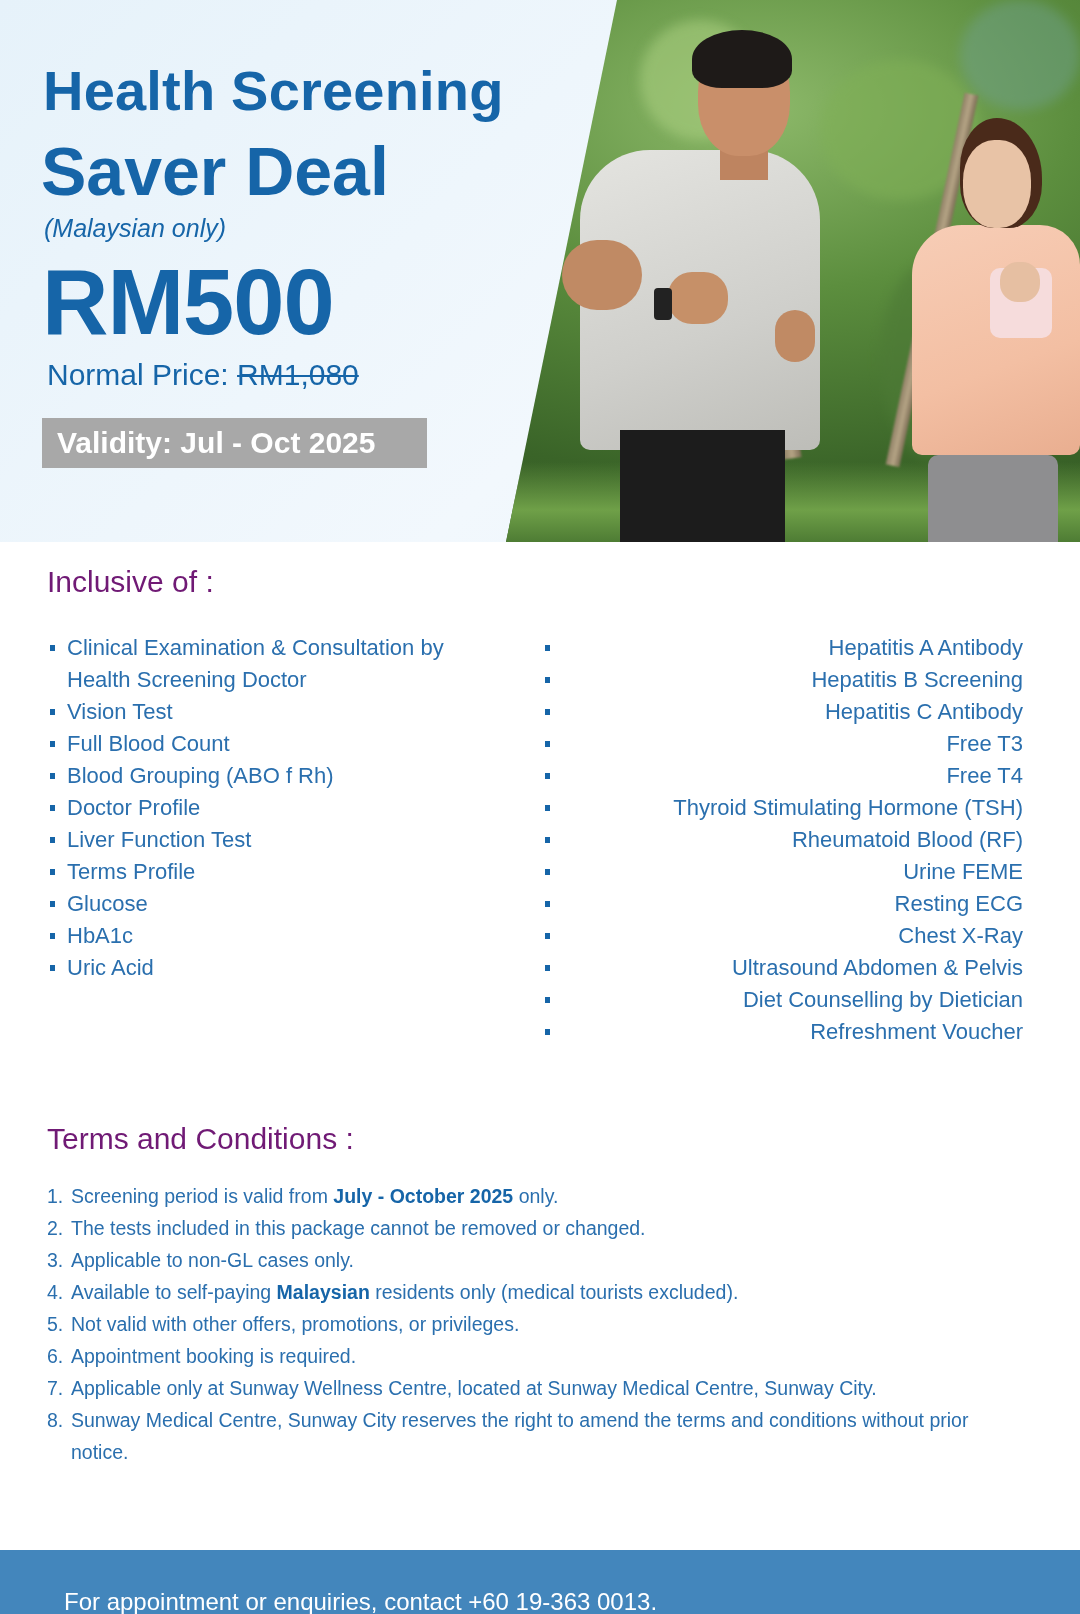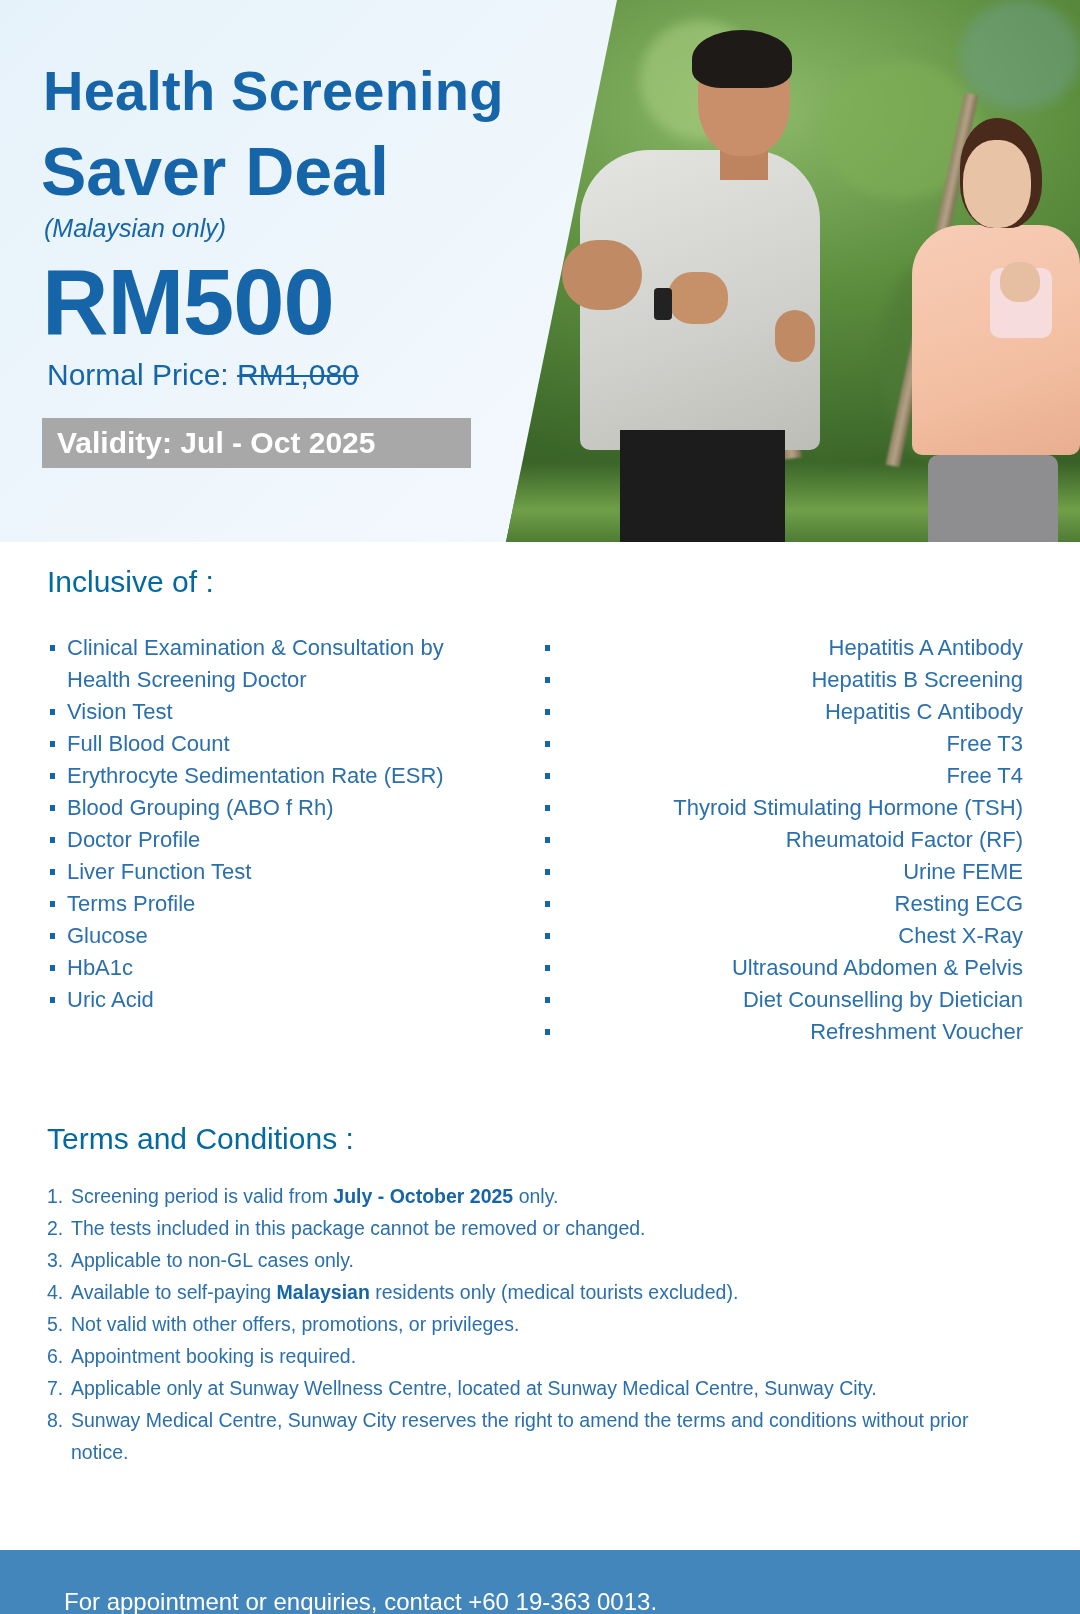"Validity: Jul - Oct 2025" .validity { width: 429px -> 385px }
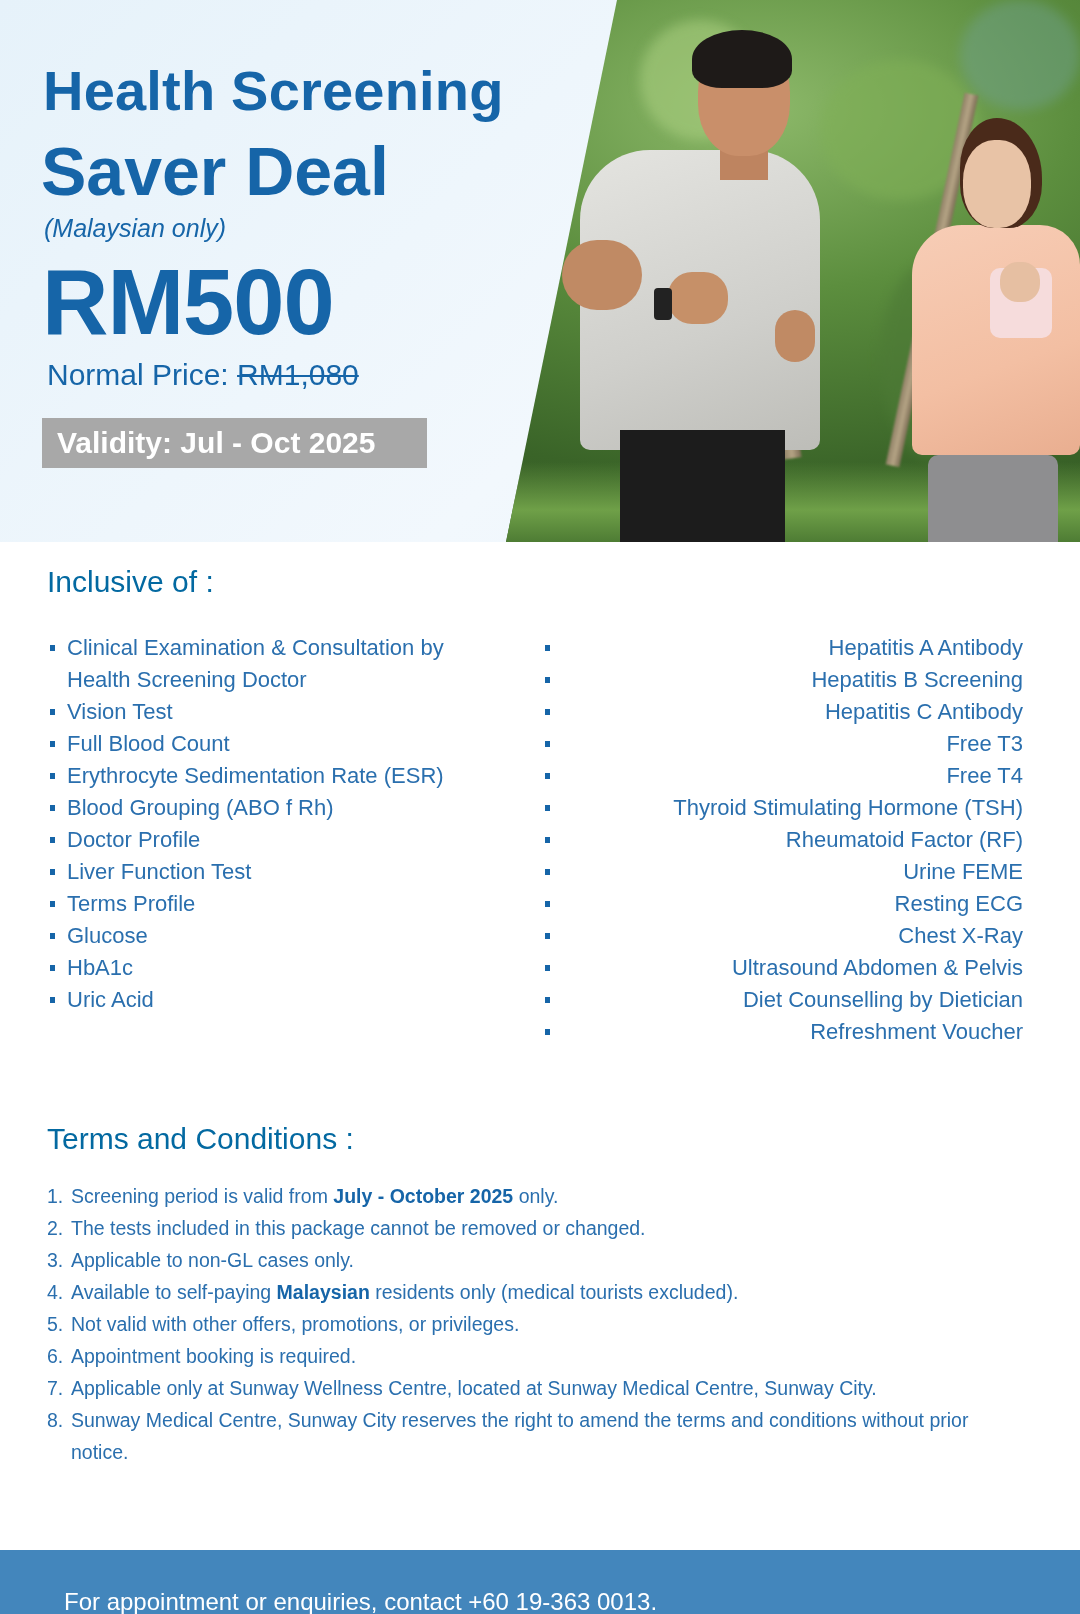"Inclusive of :" .section-h { color: #0369a1 -> #701a75 }
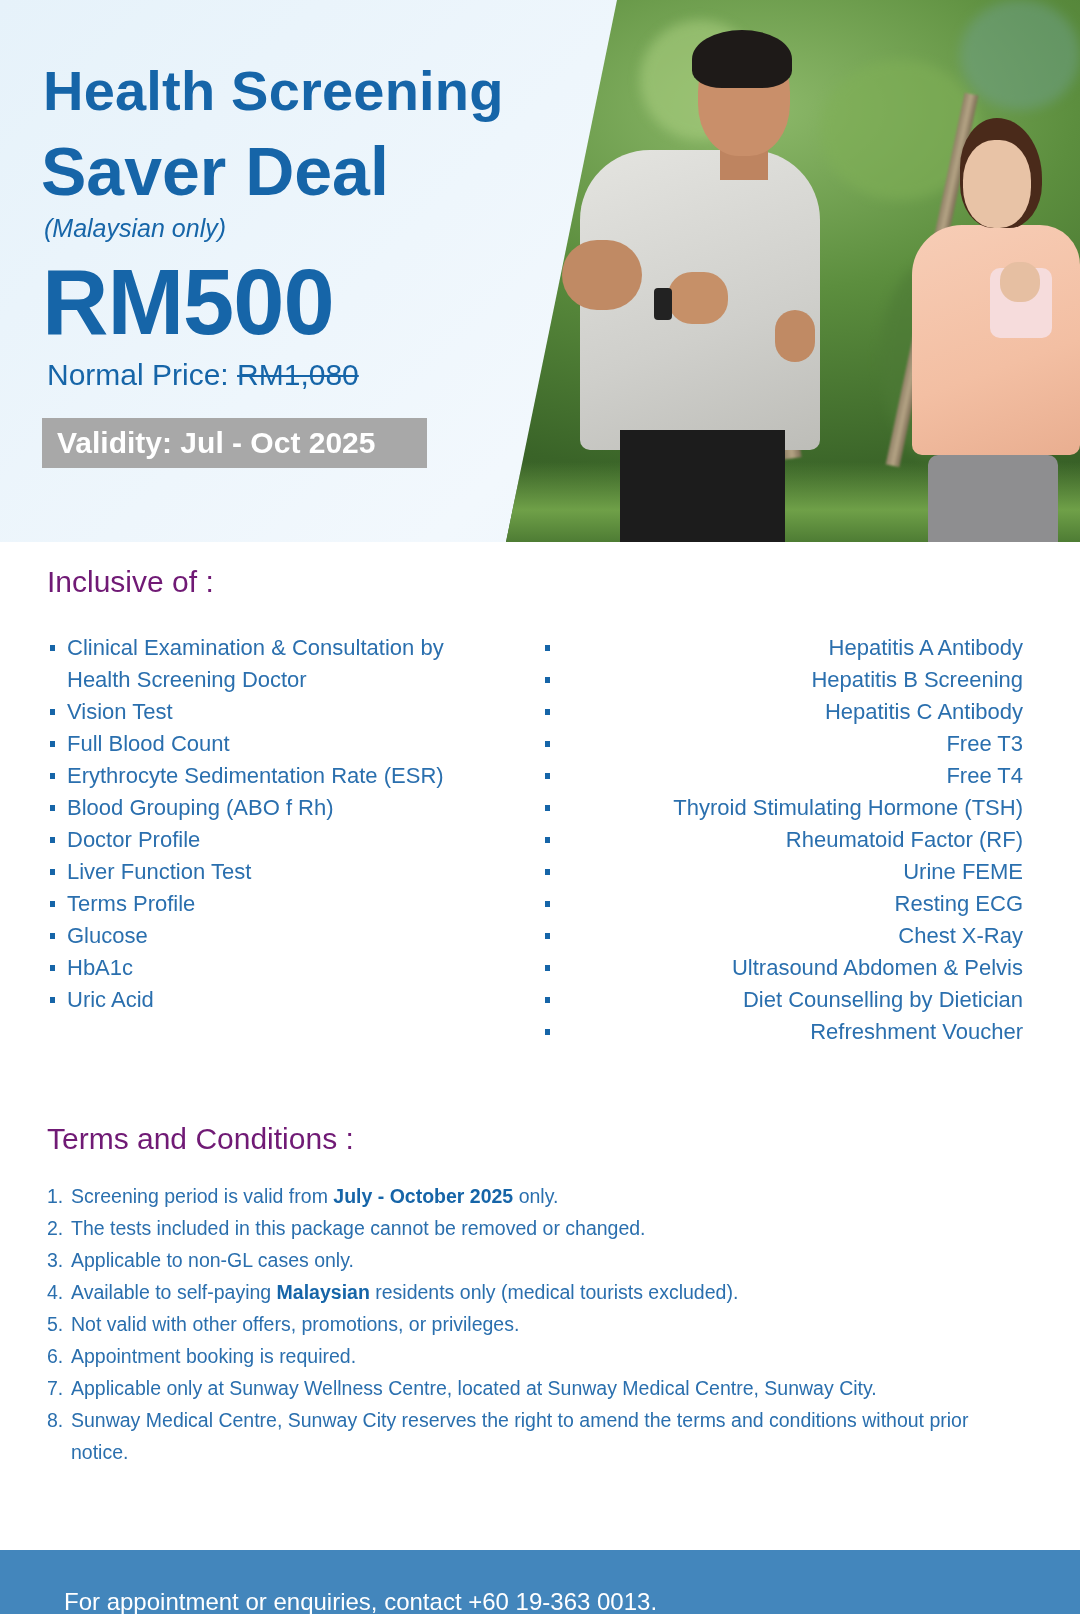"Erythrocyte Sedimentation Rate (ESR)" li { html: <li>Erythrocyte Sedimentation Rate (ESR)</li> -> none }
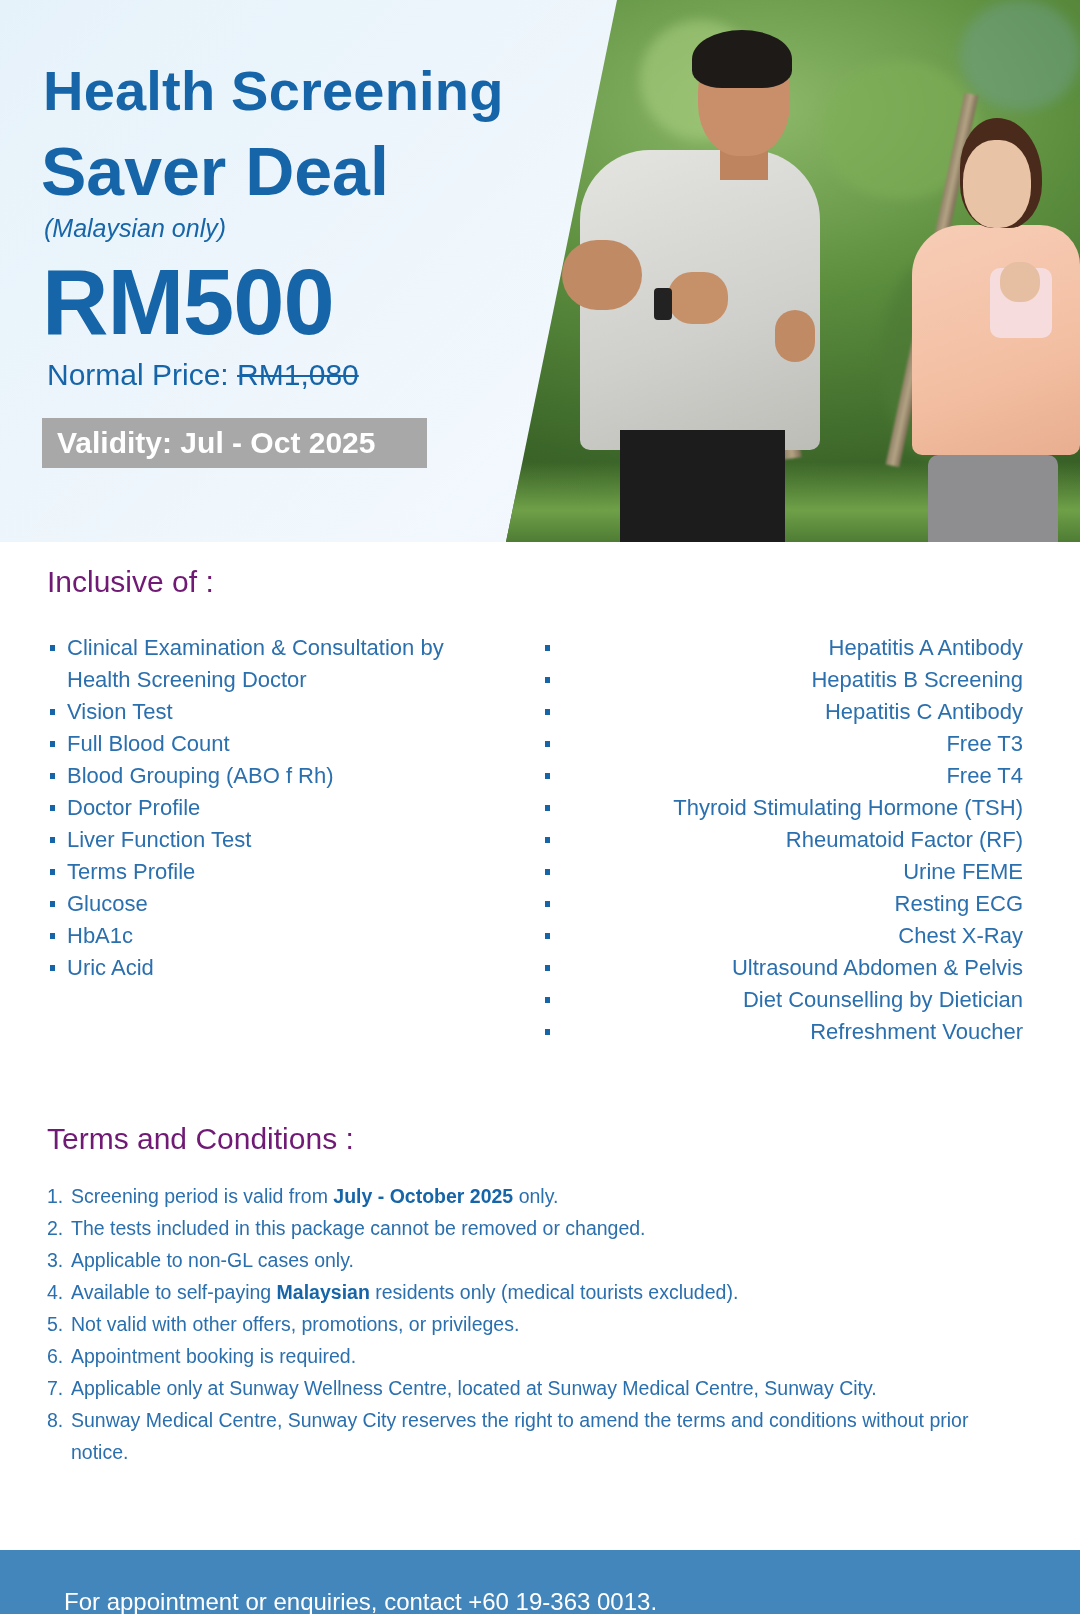"Rheumatoid Factor (RF)" li { text: Factor -> Blood }
